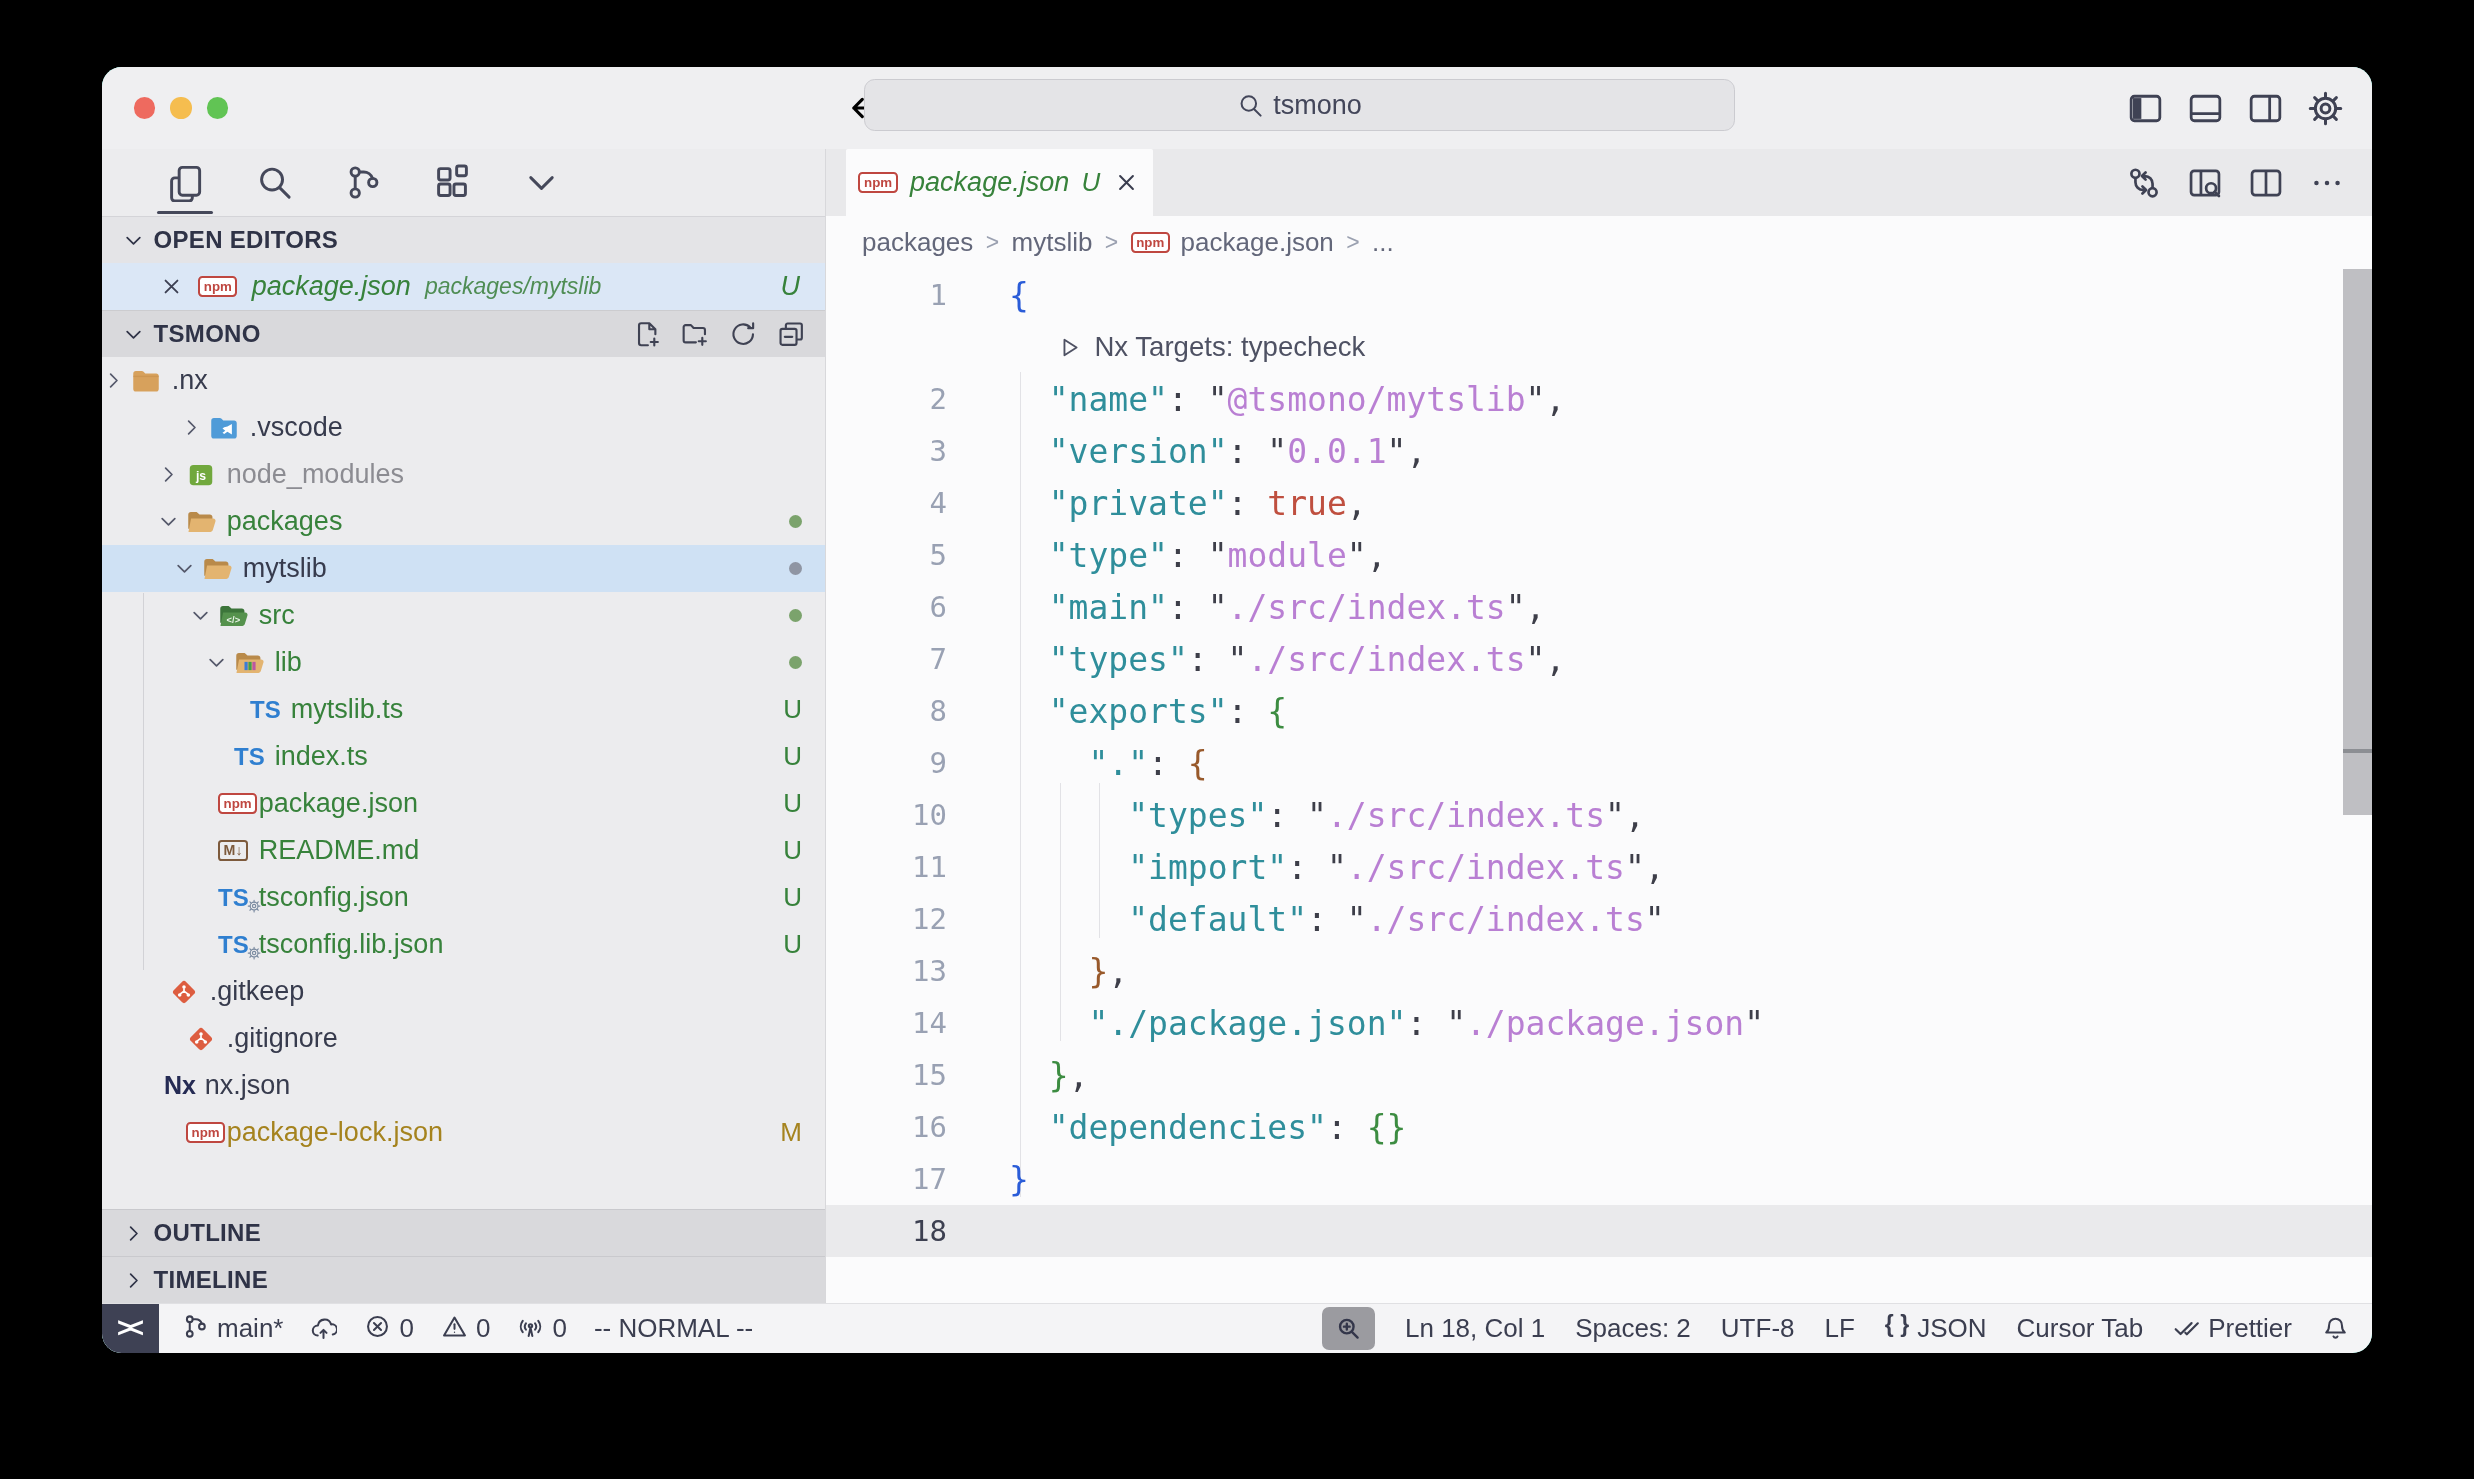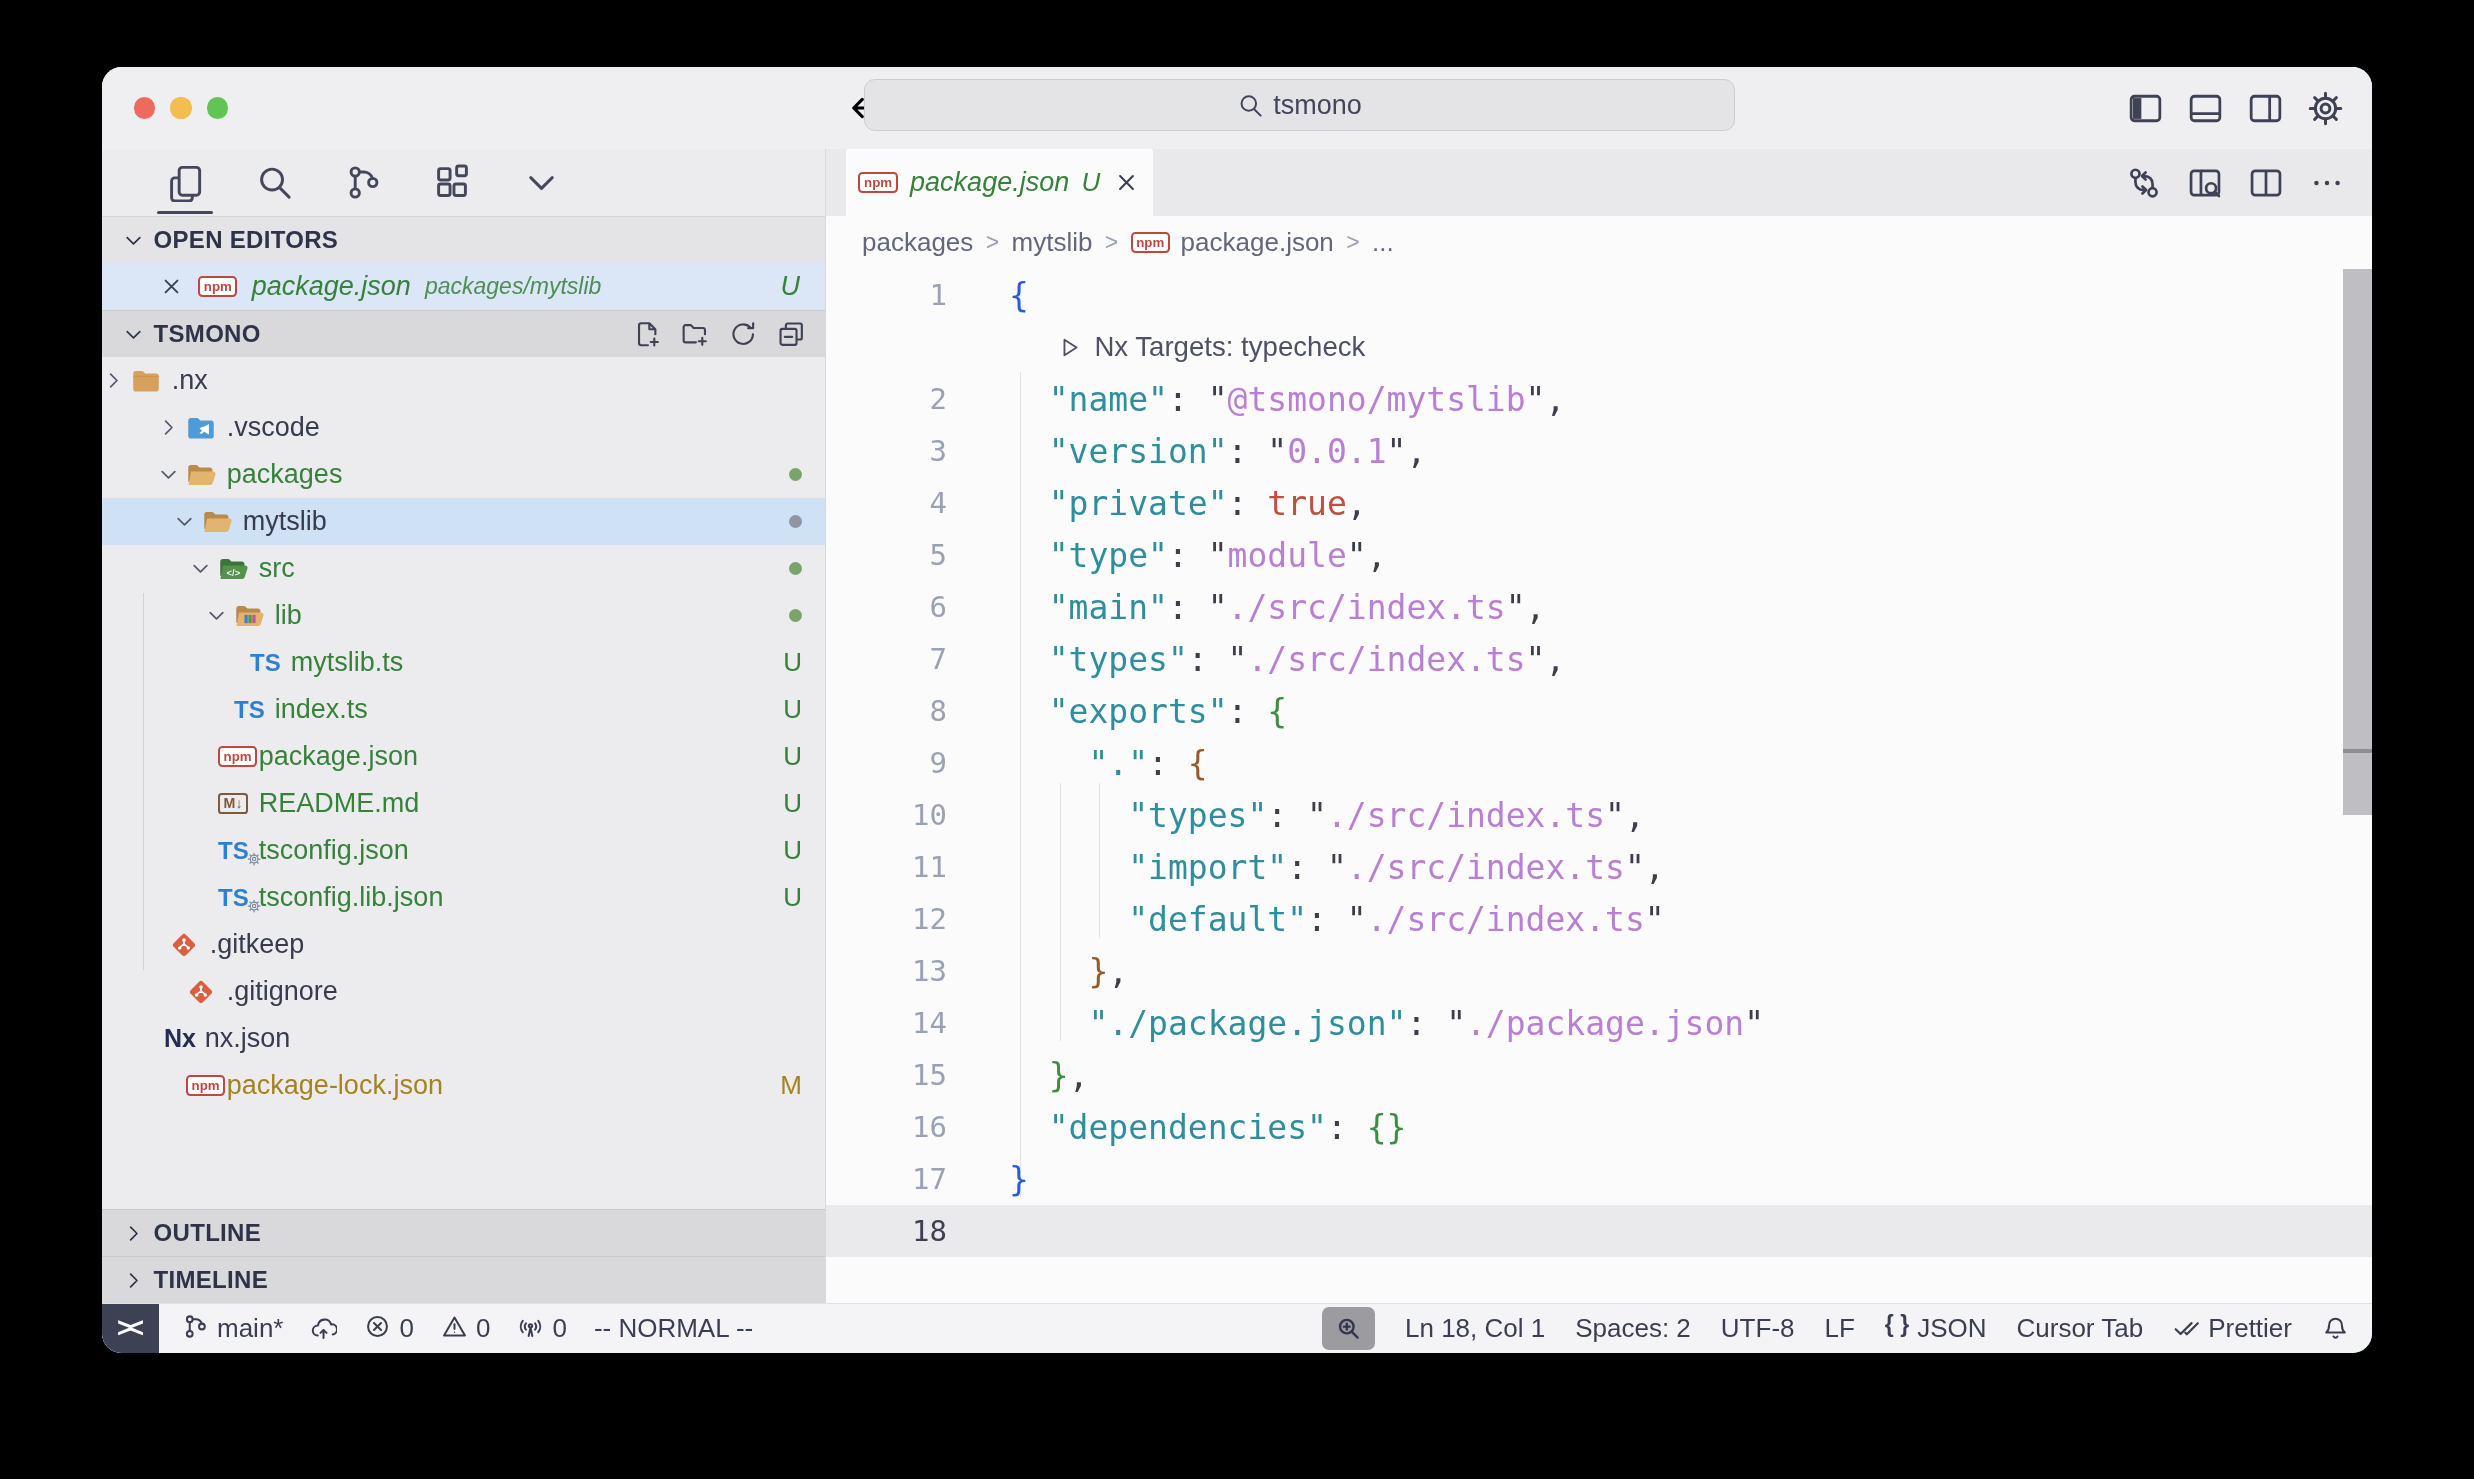".vscode" div.trow { padding-left: 55px -> 78px }
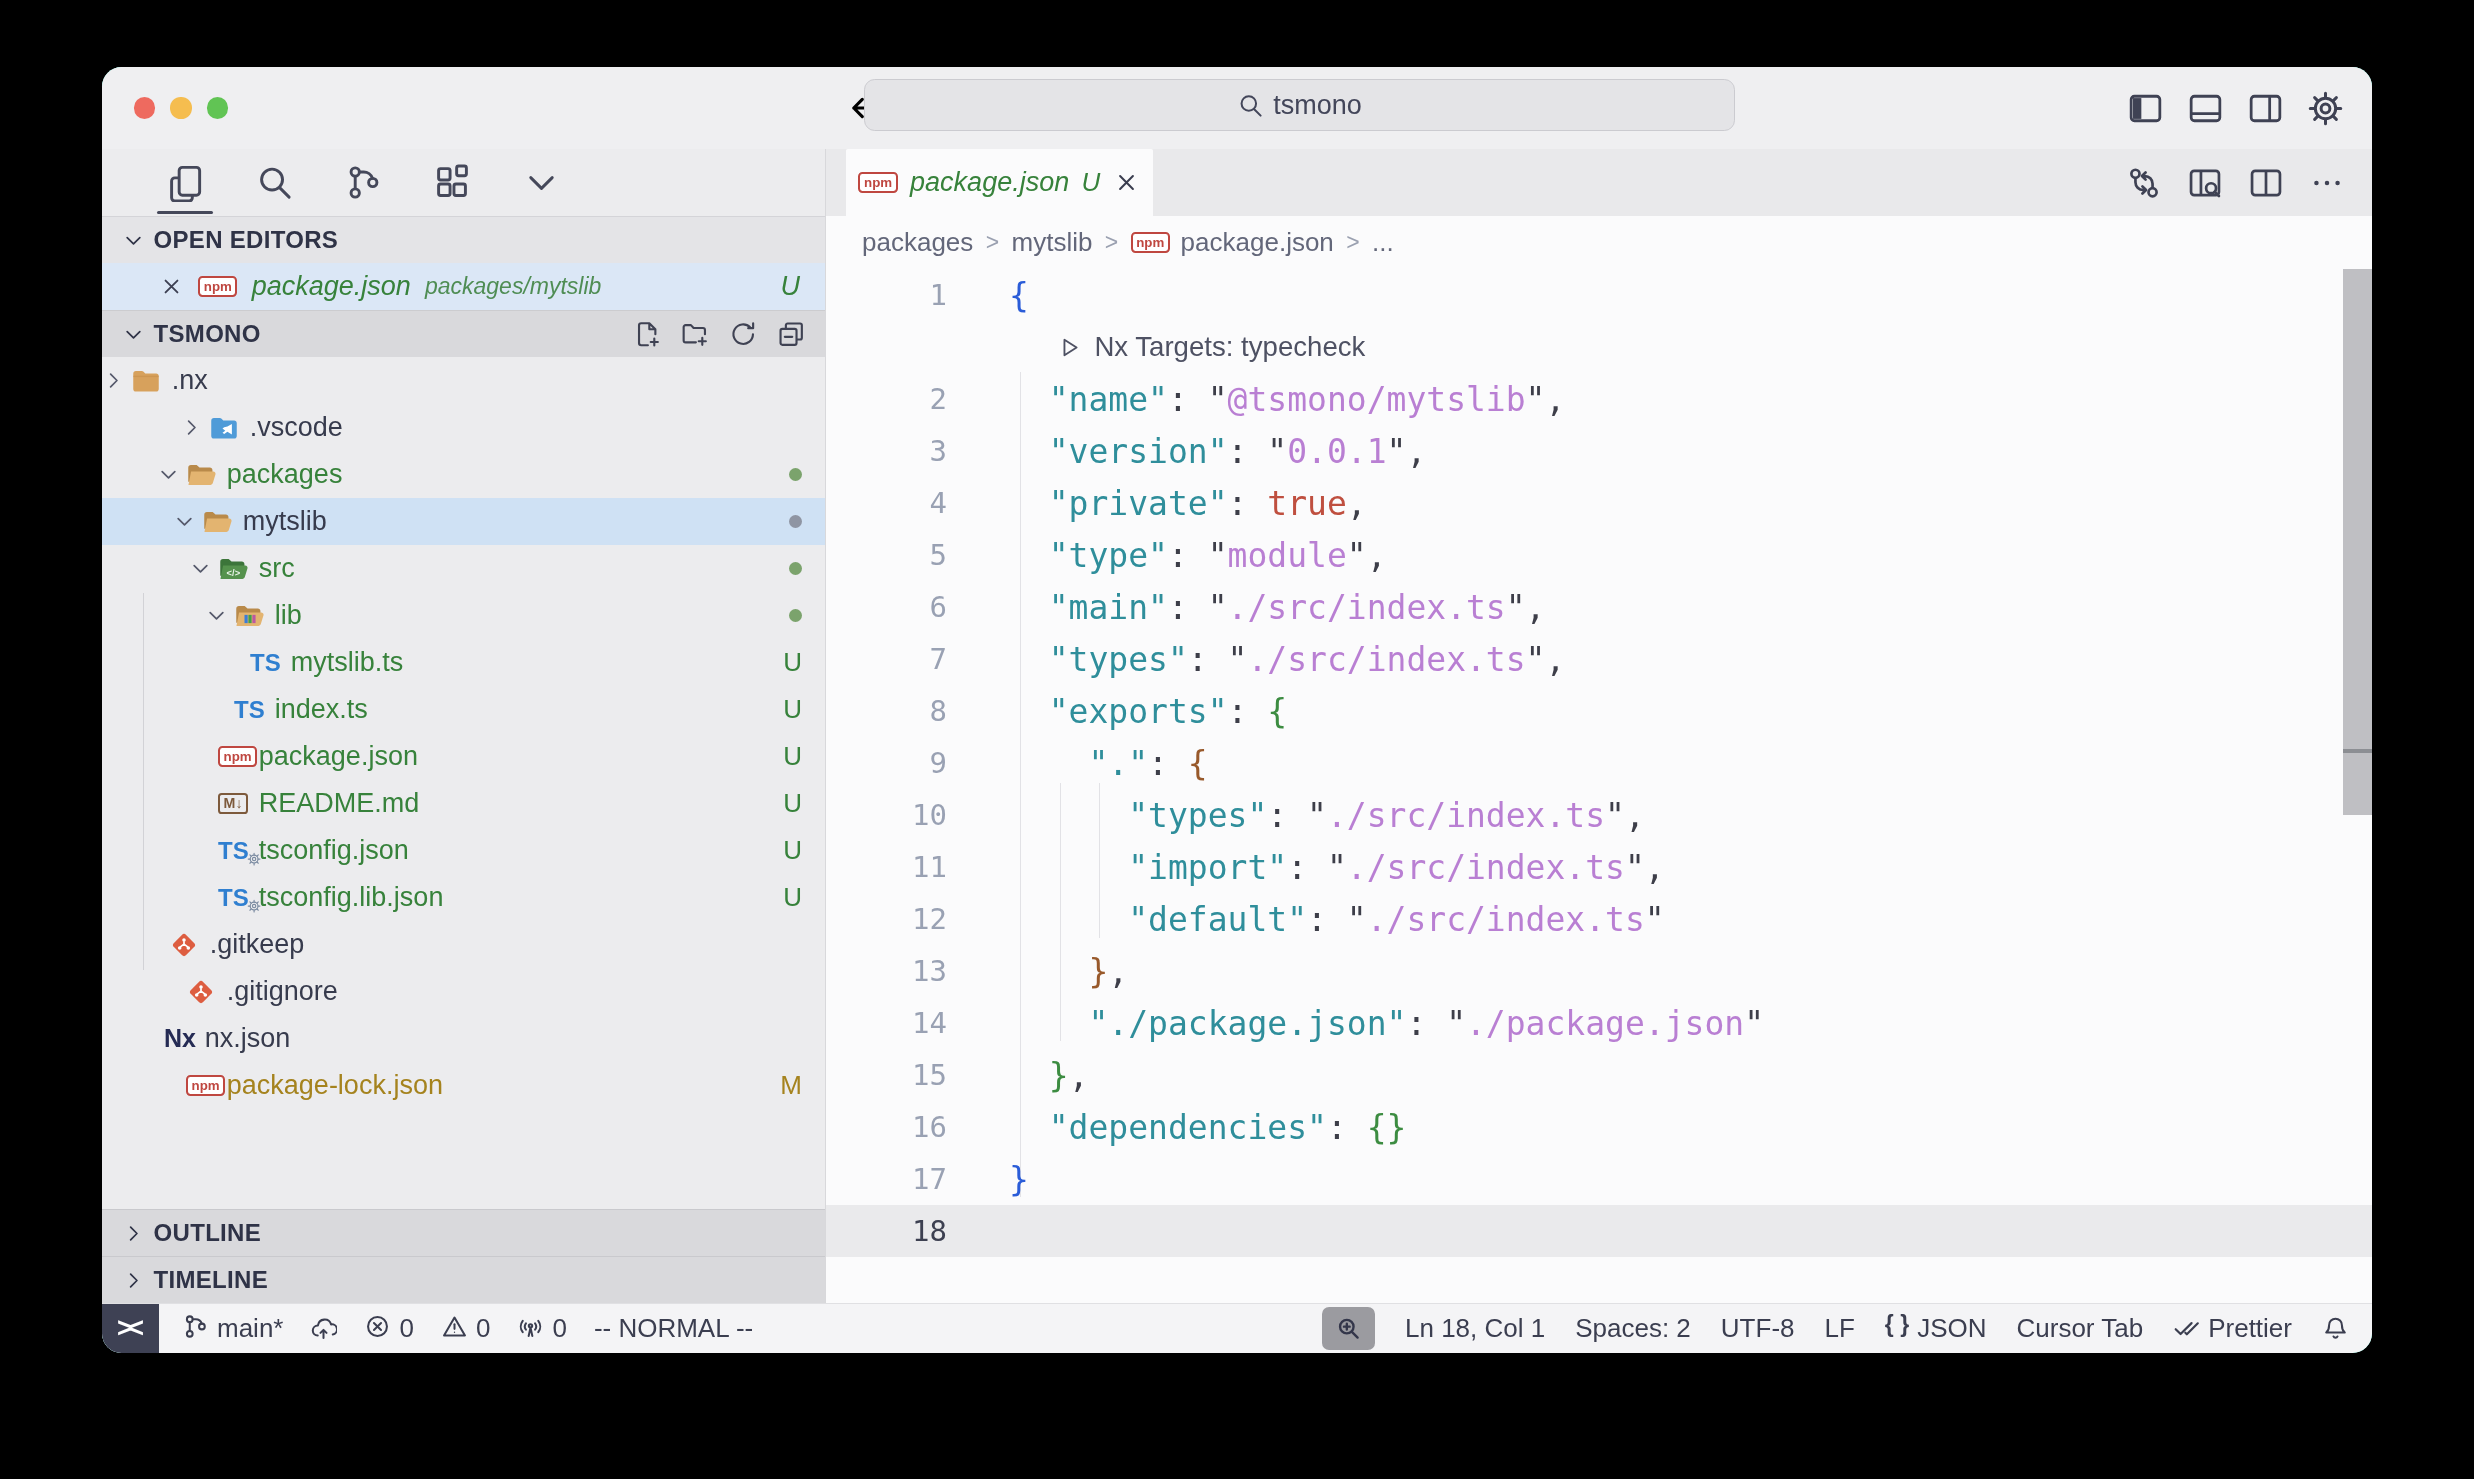"js" div.trow { html: none -> <div> <span> <svg> <path></path> </svg> </span> <span> <span> <svg> <rect></rect> <text>js</text> </svg> </span> </span> <span>node_modules</span> </div> }
